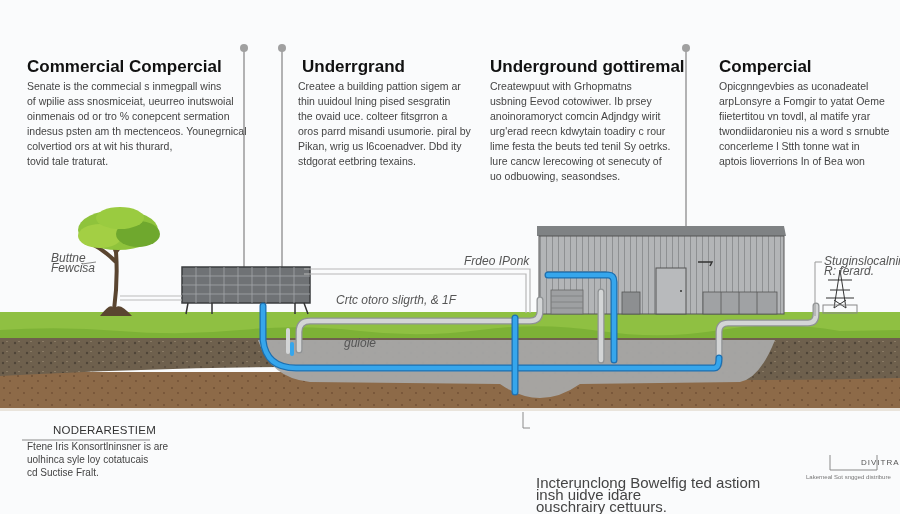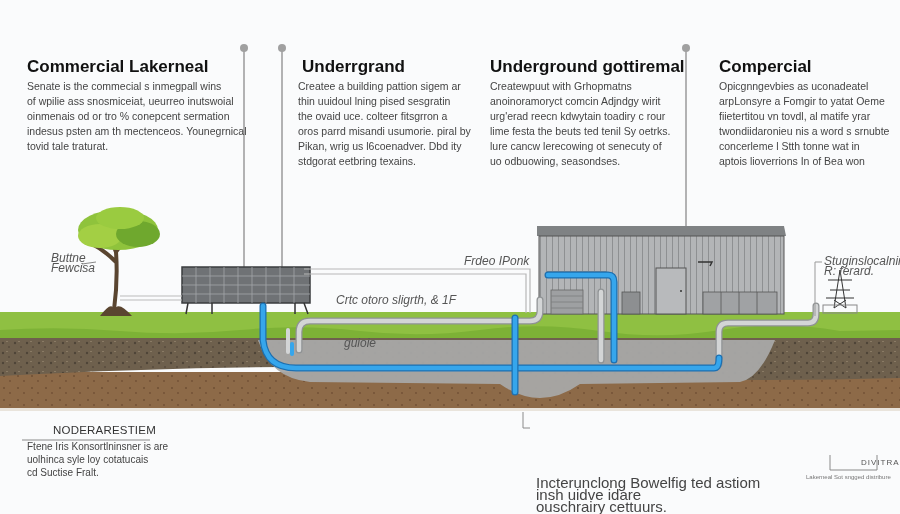"Commercial Lakerneal" div.col-title { text: Lakerneal -> Compercial }
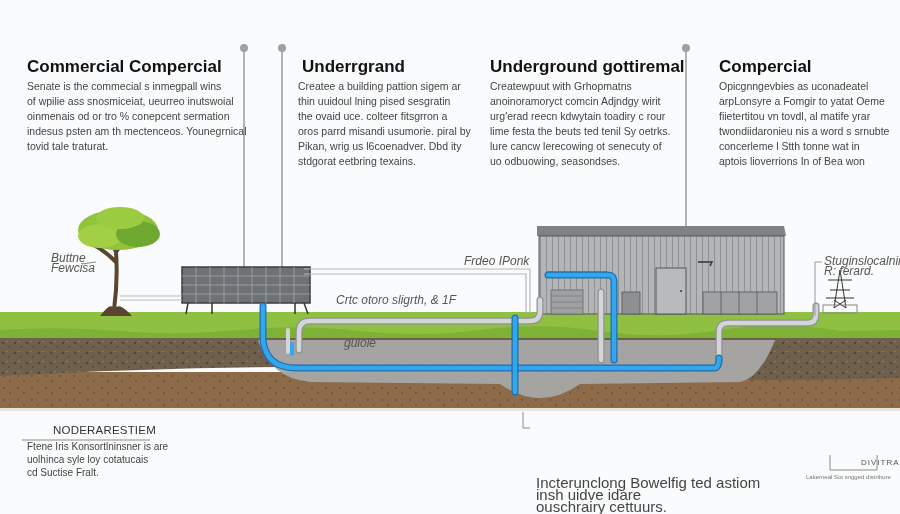"usbning Eevod cotowiwer. Ib prsey" div { html: none -> <div>usbning Eevod cotowiwer. Ib prsey</div> }
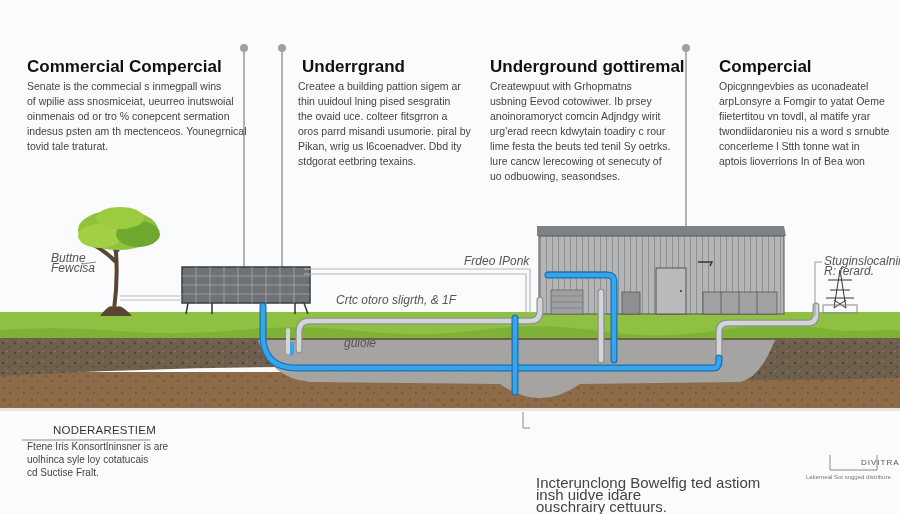"colvertiod ors at wit his" div { html: none -> <div>colvertiod ors at wit his thurard,</div> }
